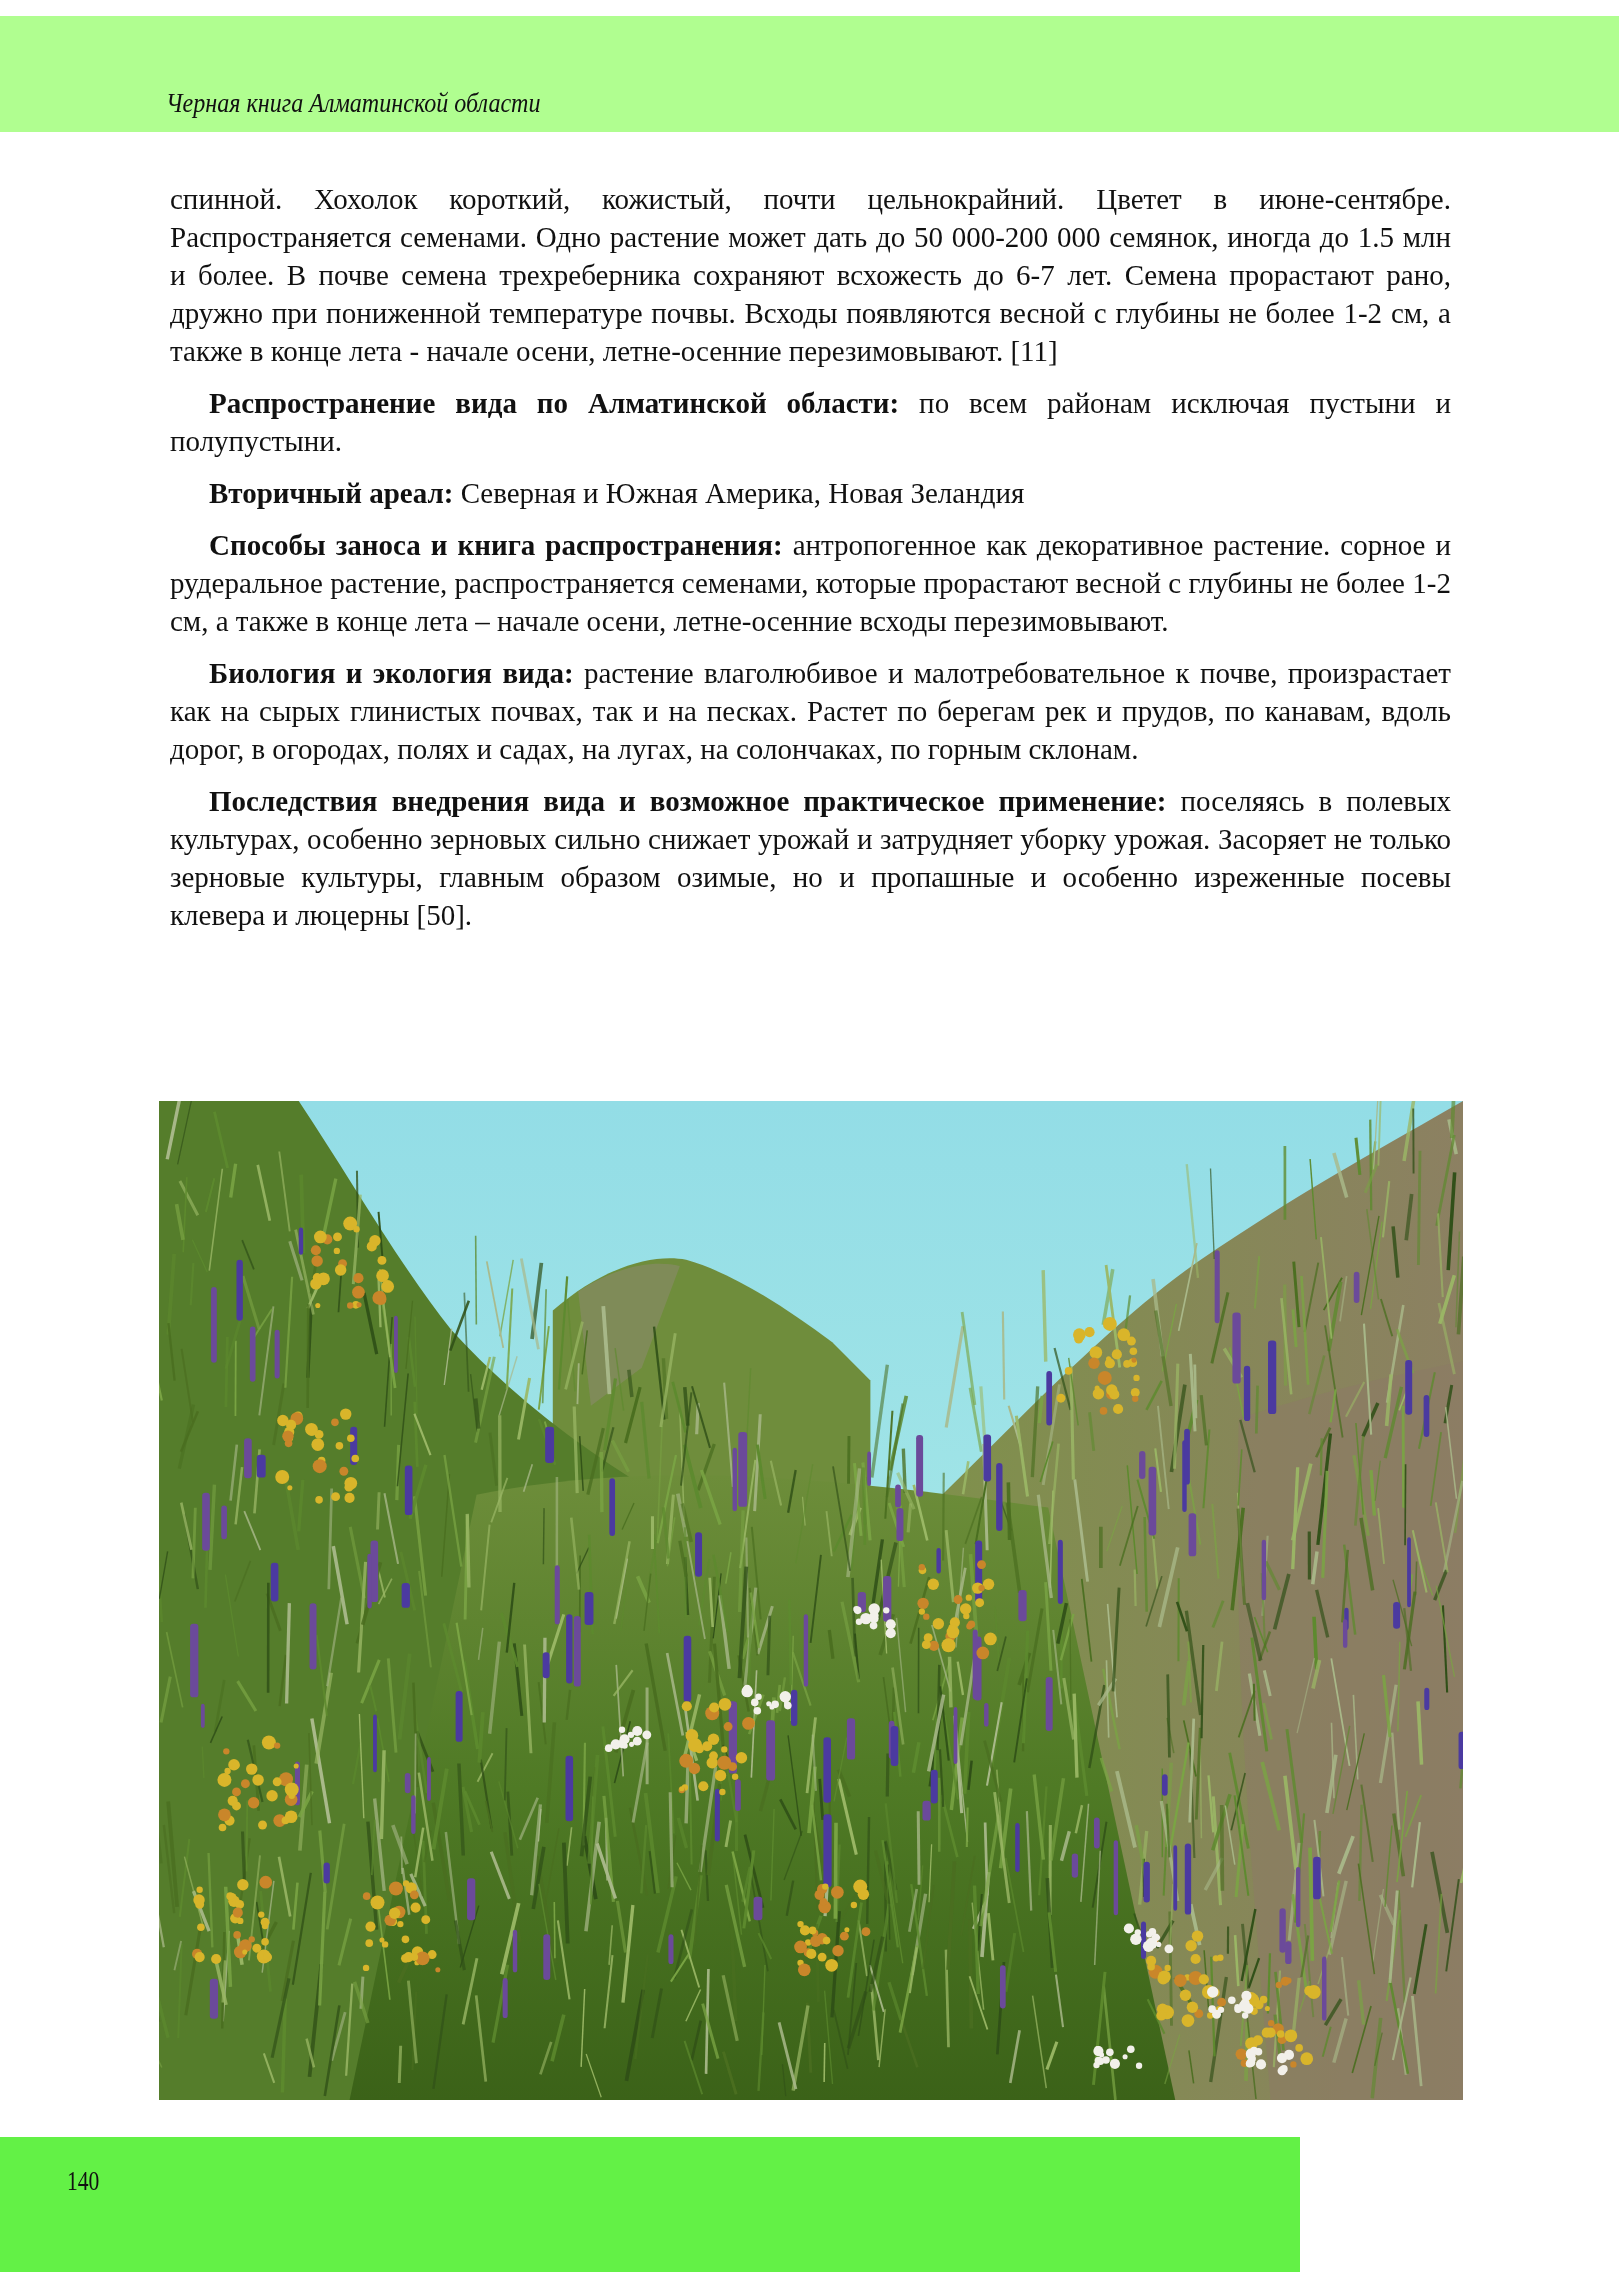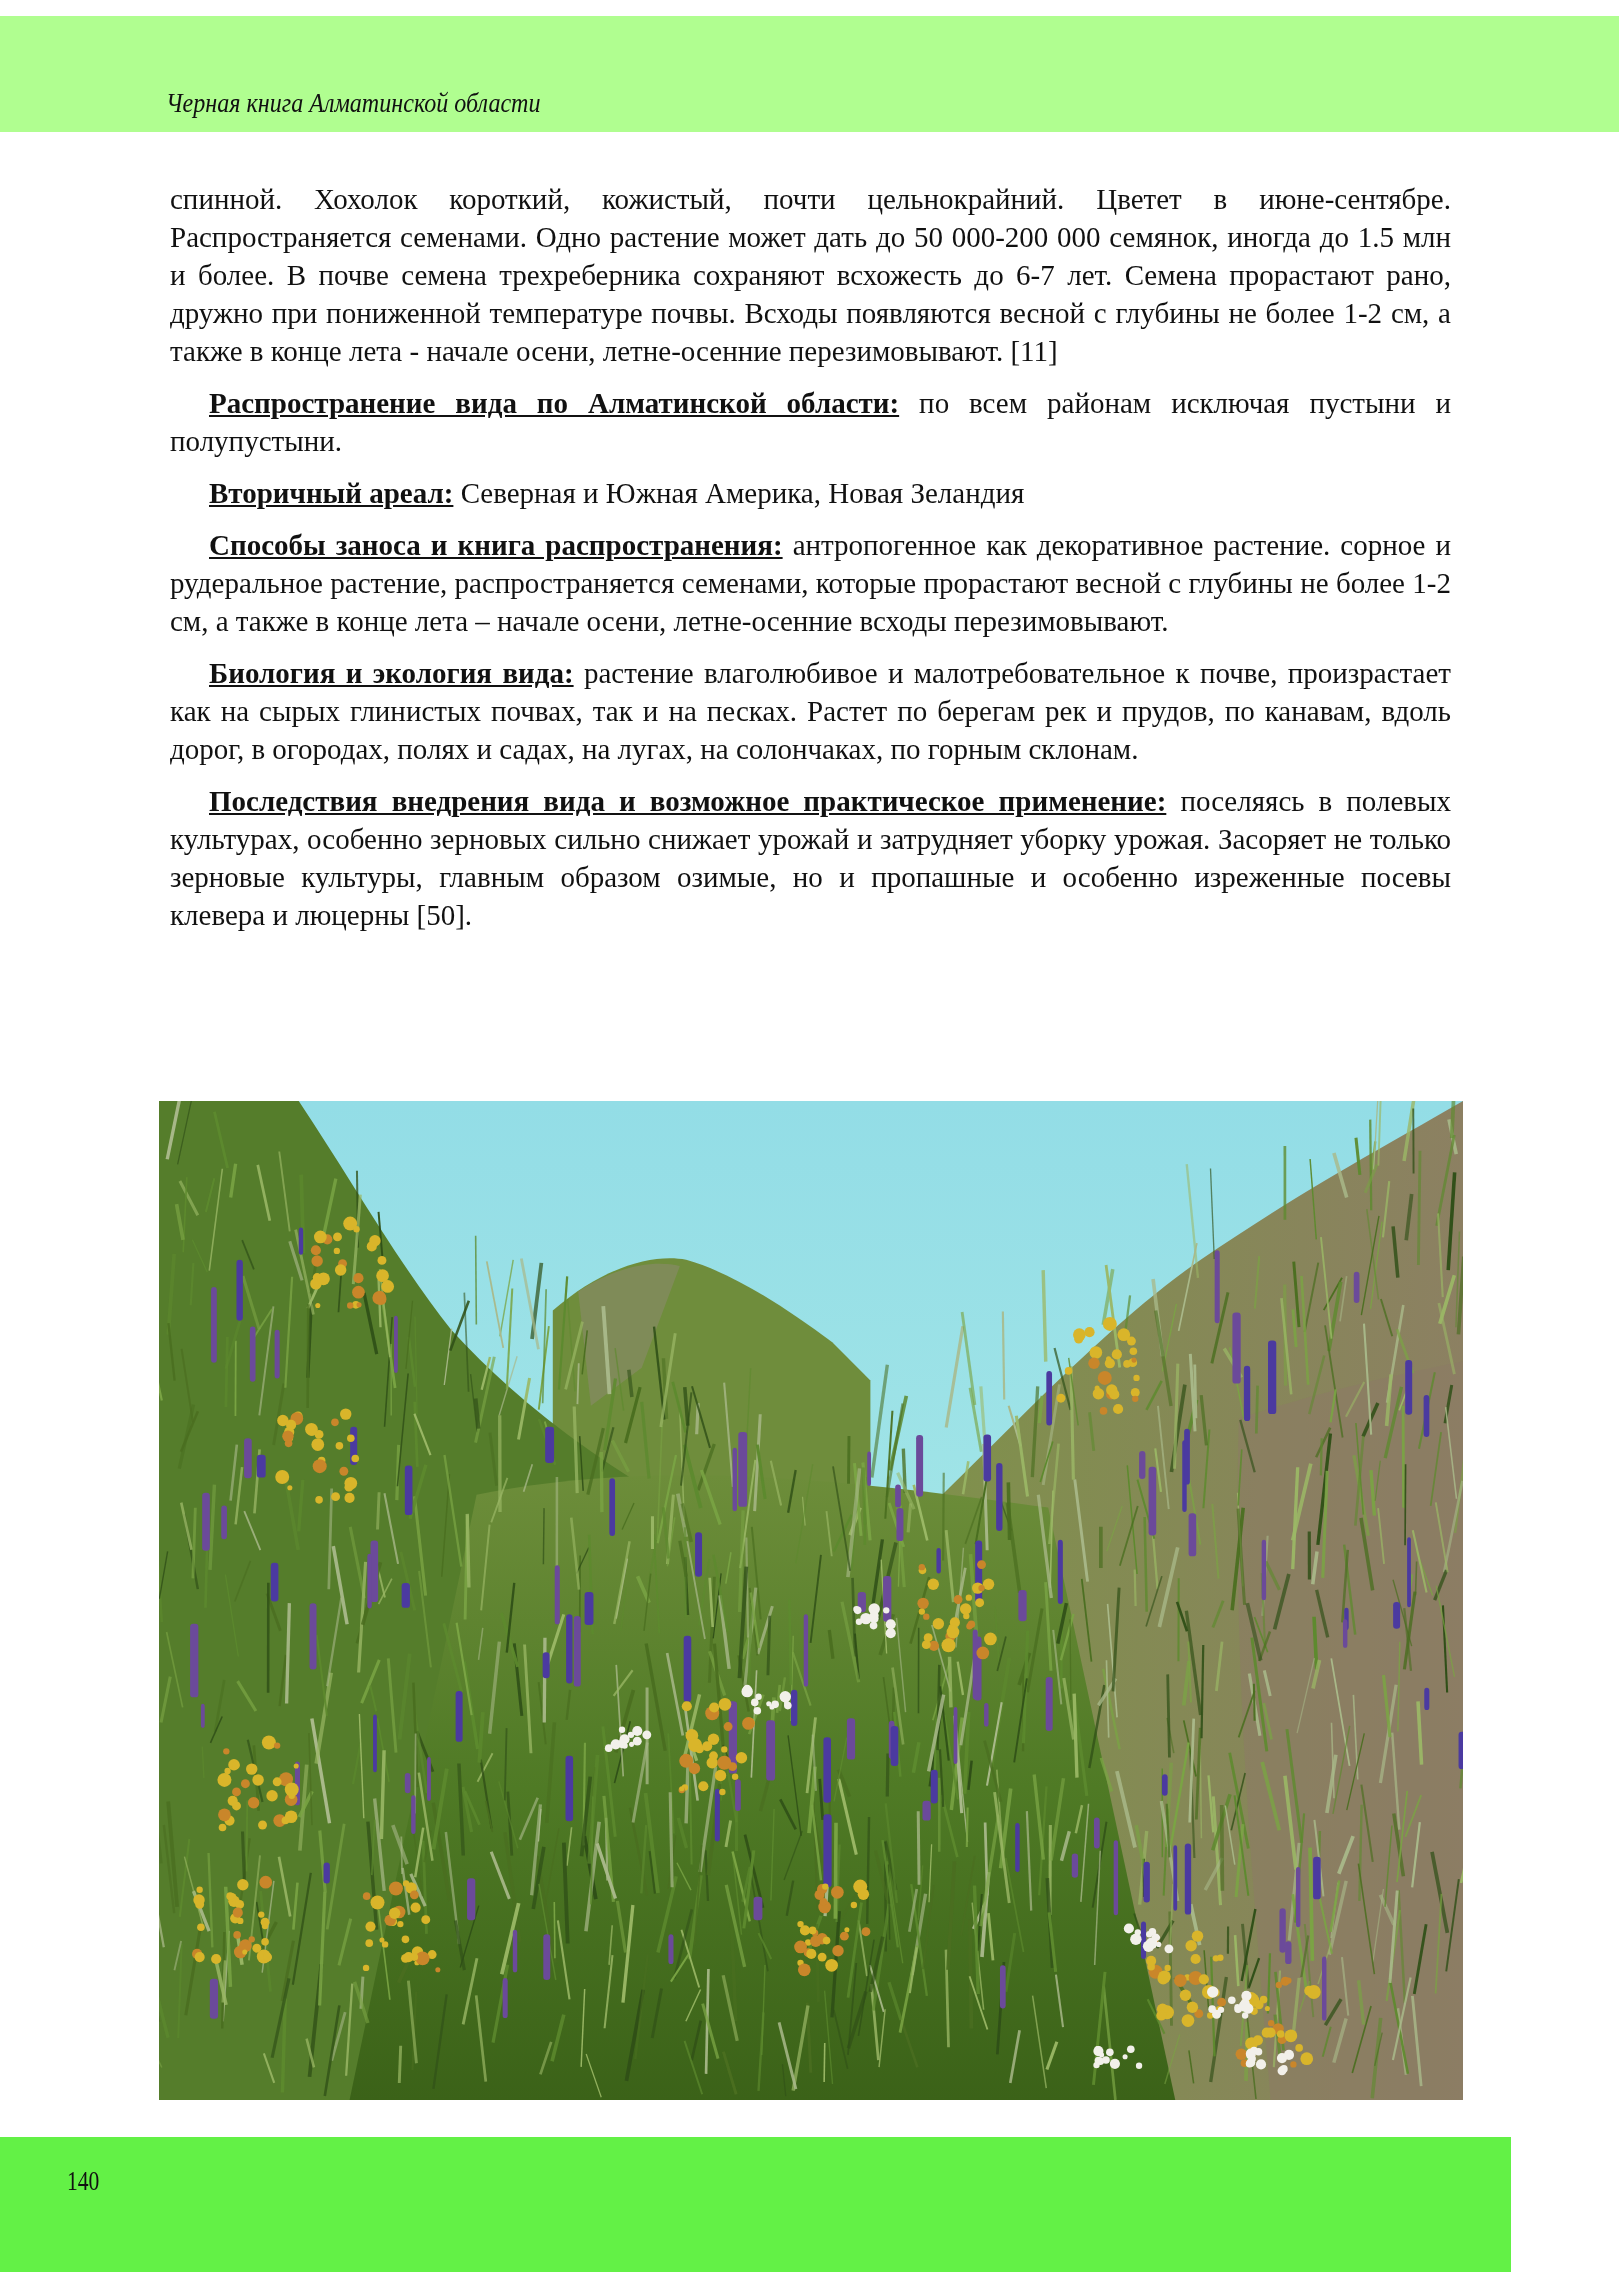"Распространение вида по Алматинской" .text-body b { text-decoration: underline -> none }
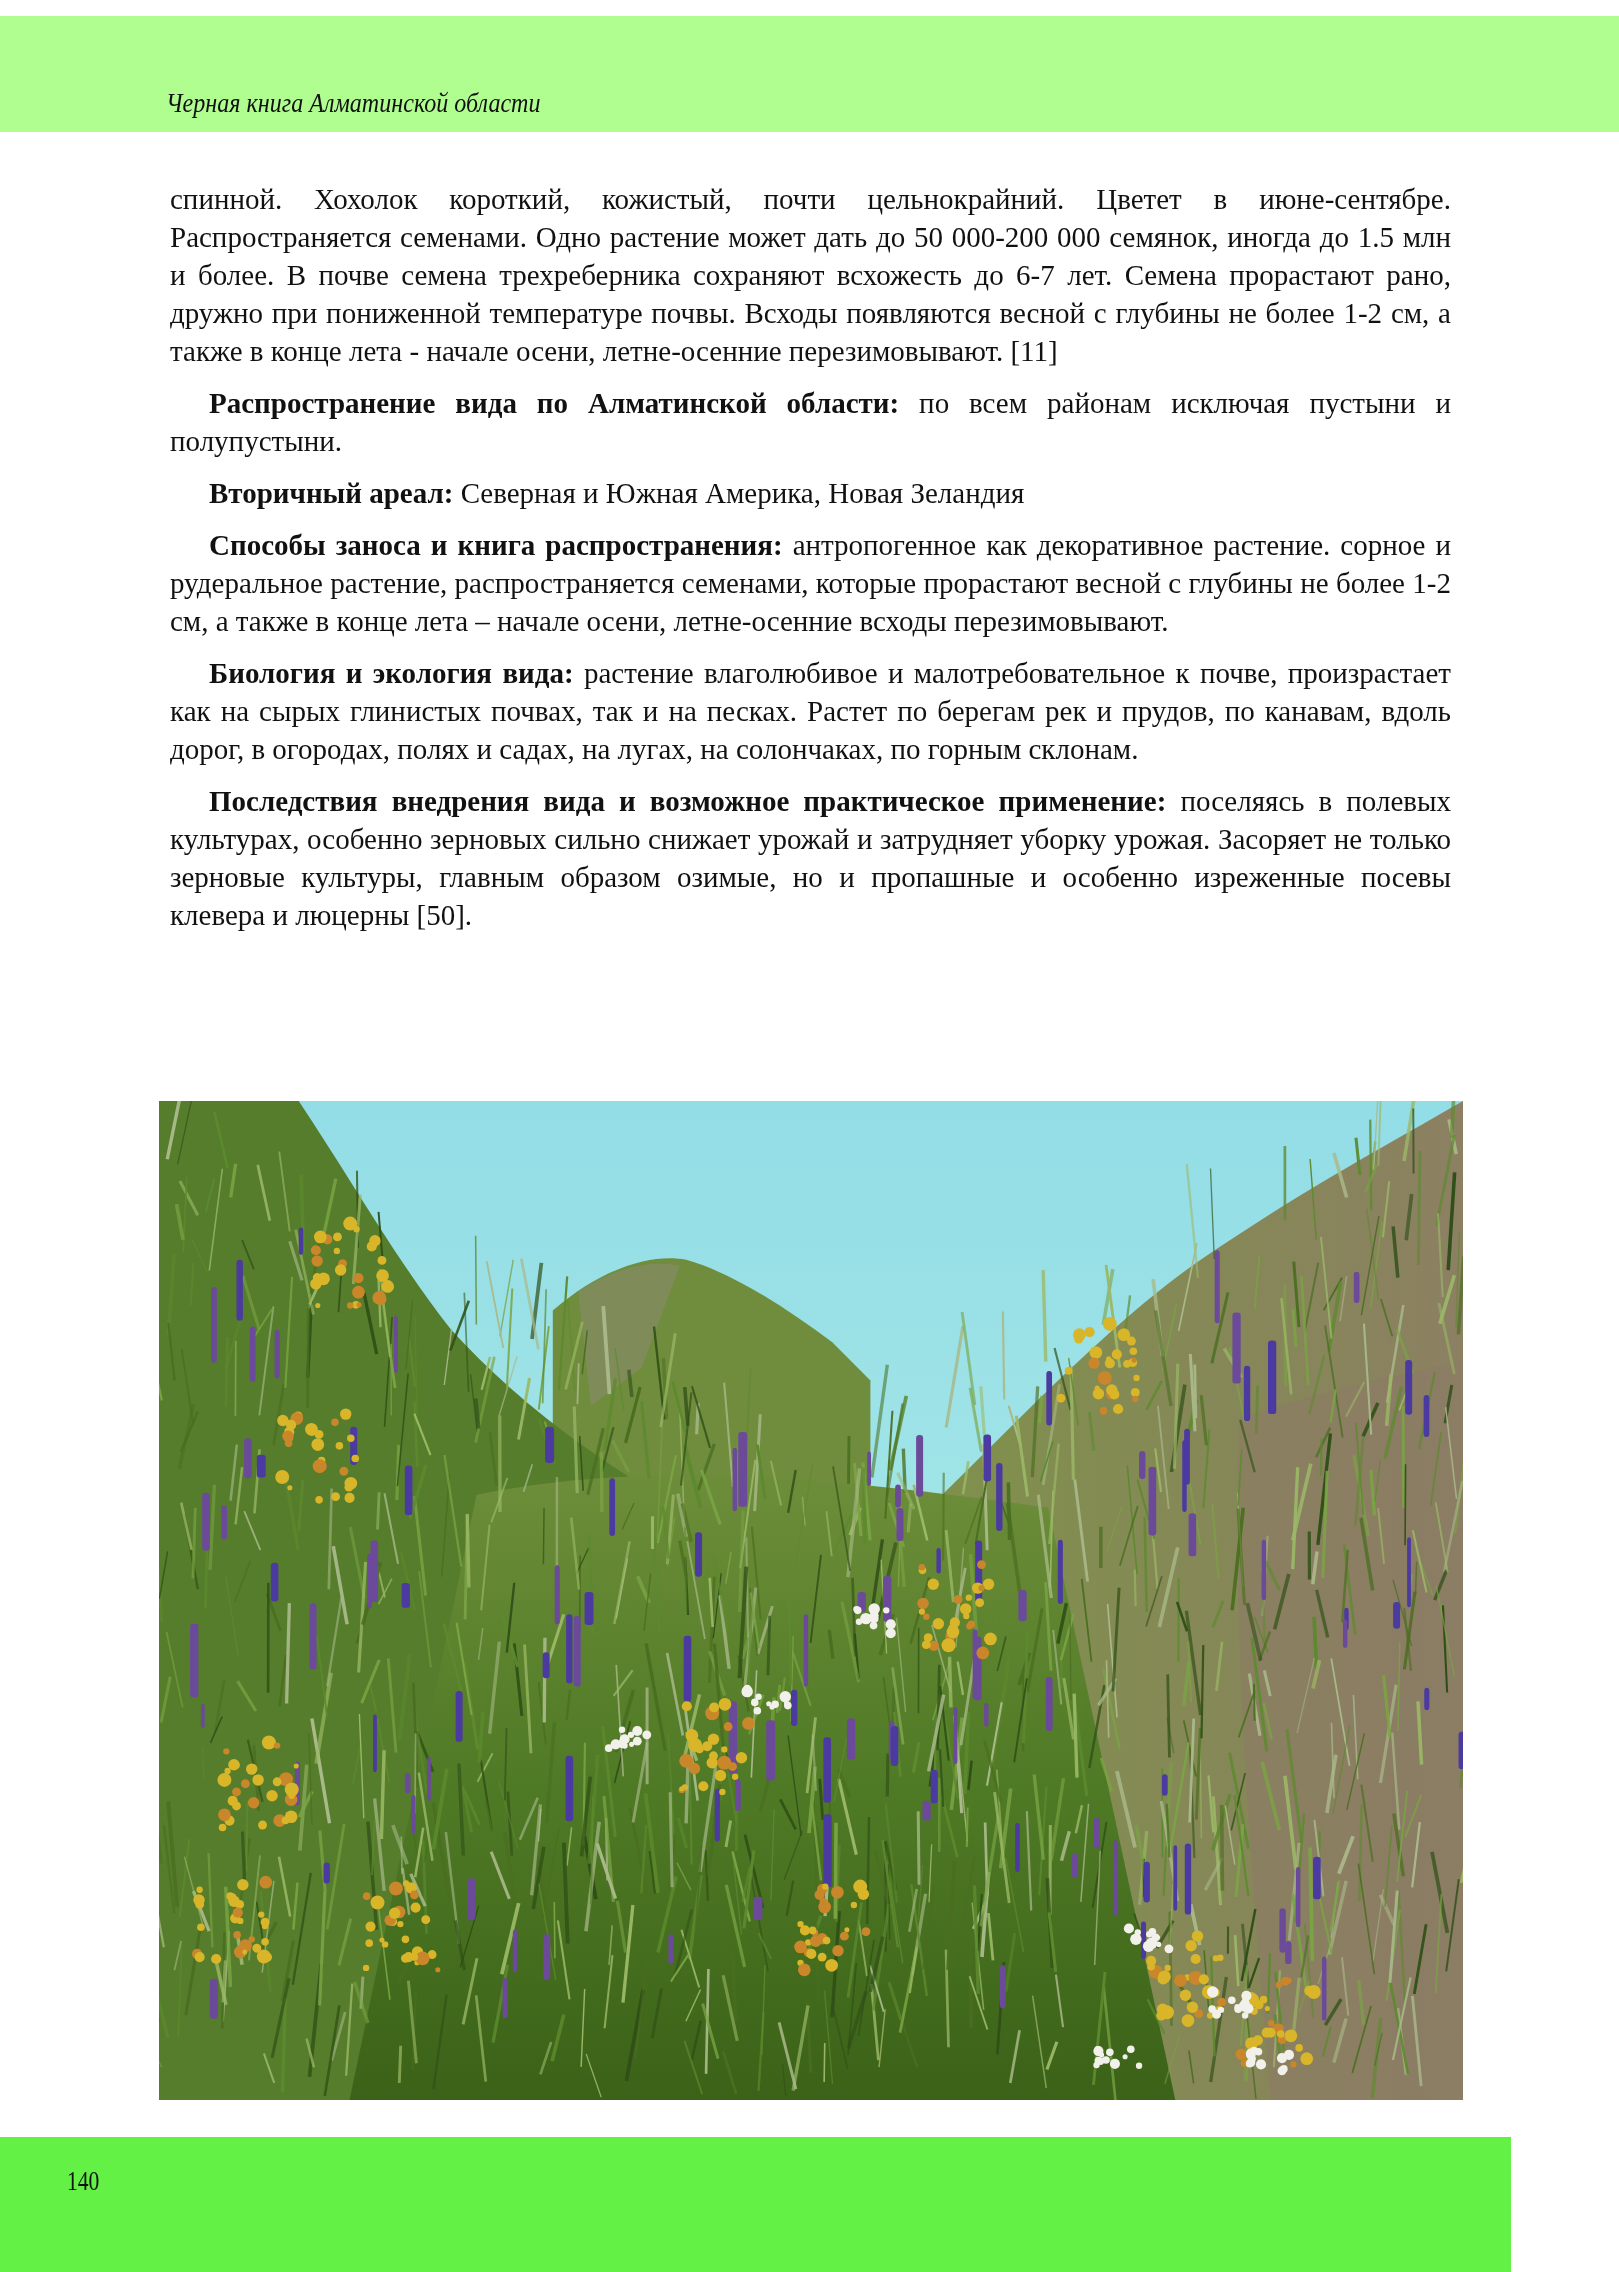"140" .footer-band { width: 1511px -> 1300px }
